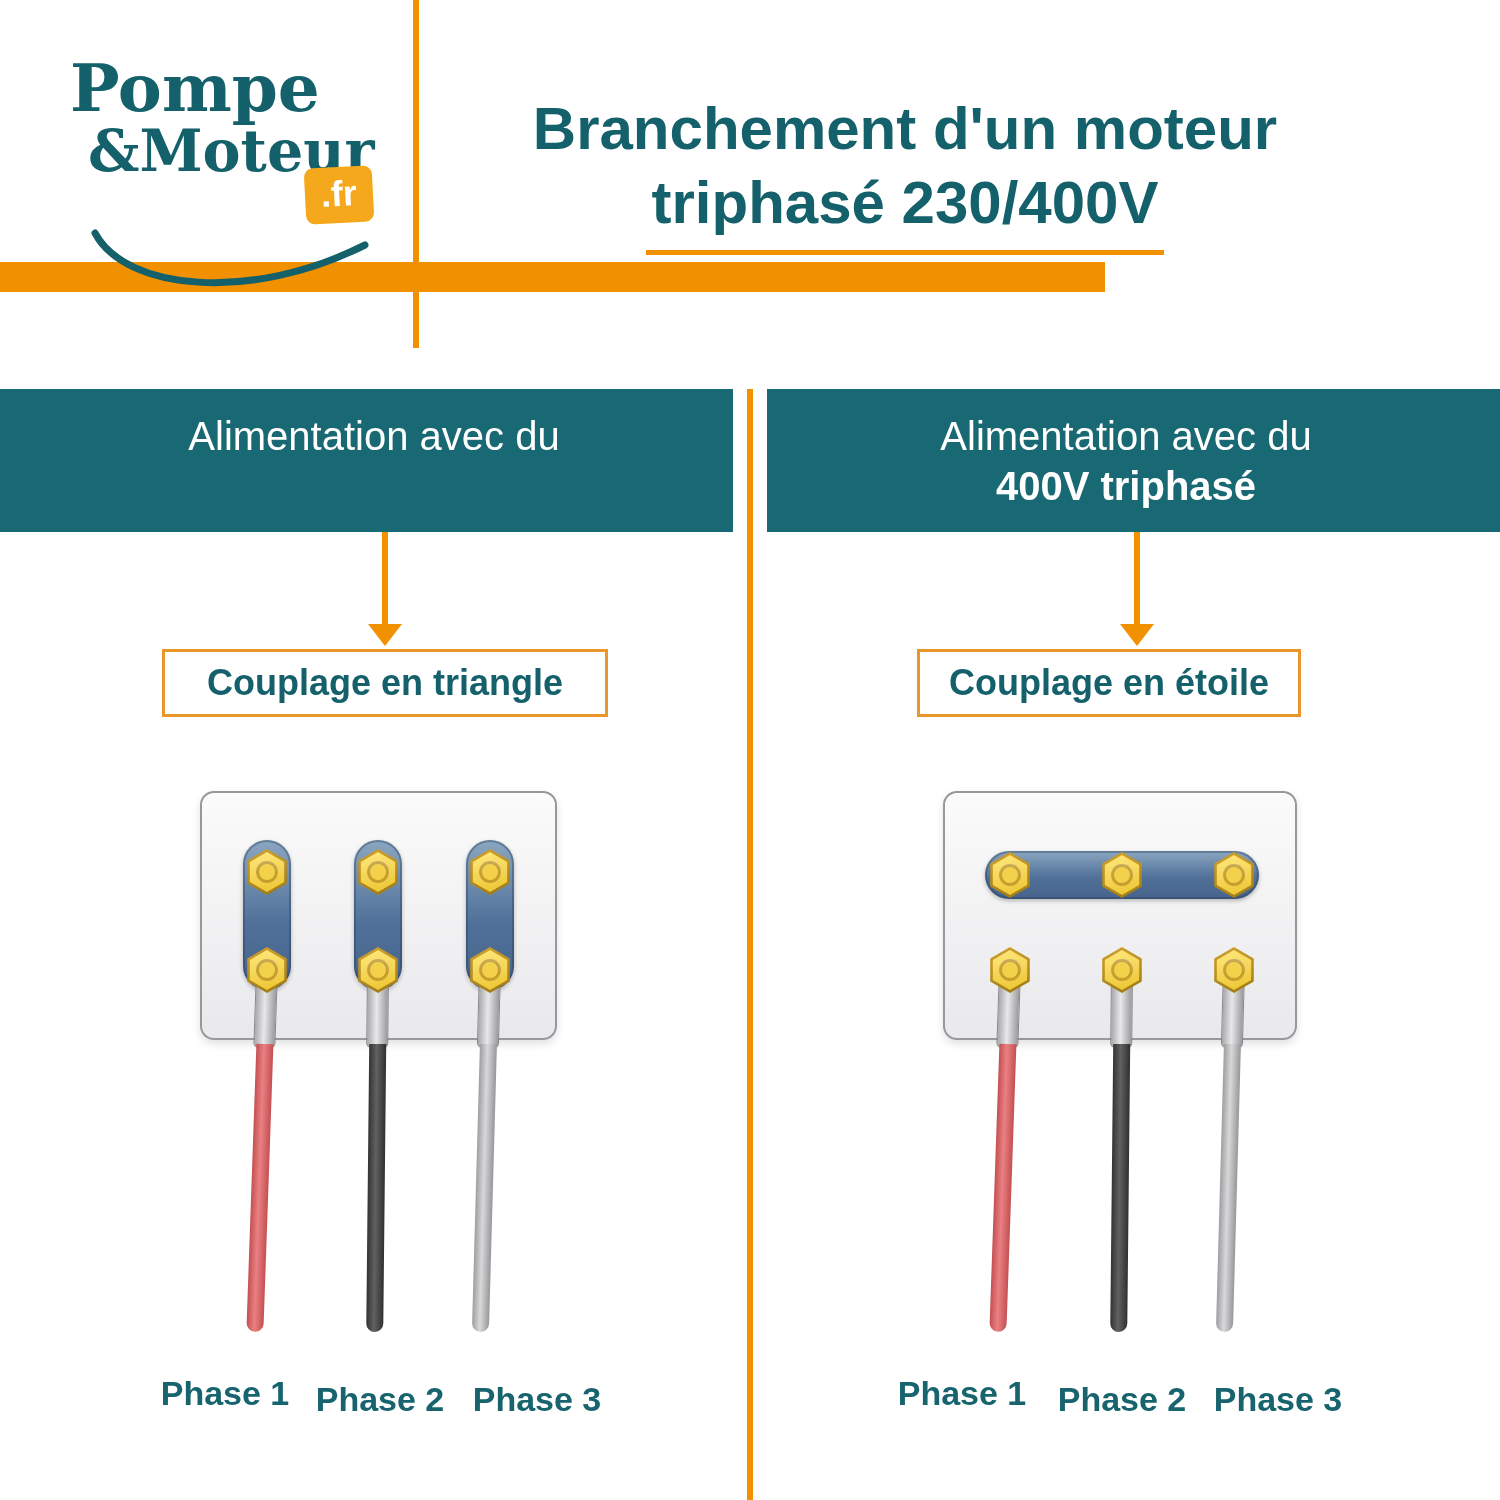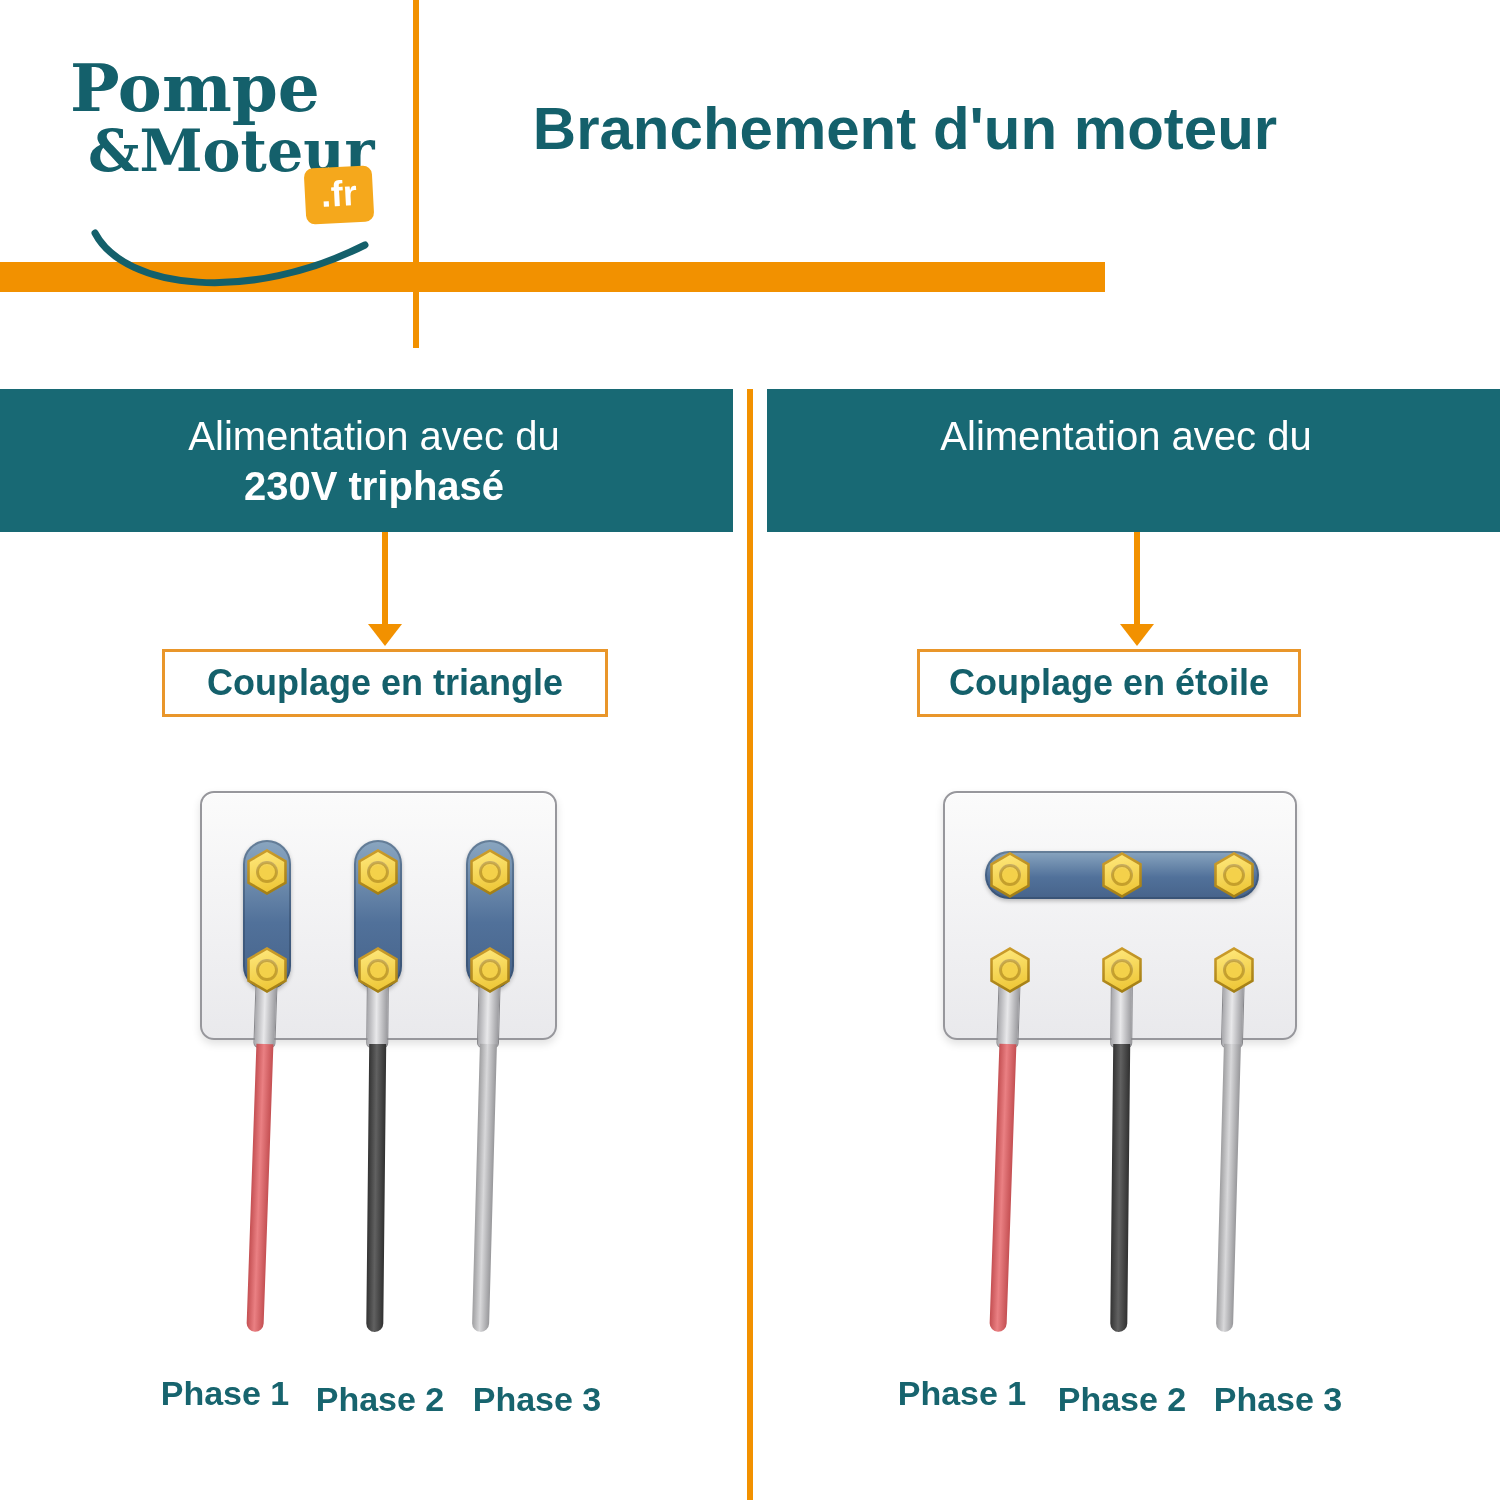"triphasé 230/400V" div { html: none -> <div> <span>triphasé 230/400V</span> </div> }
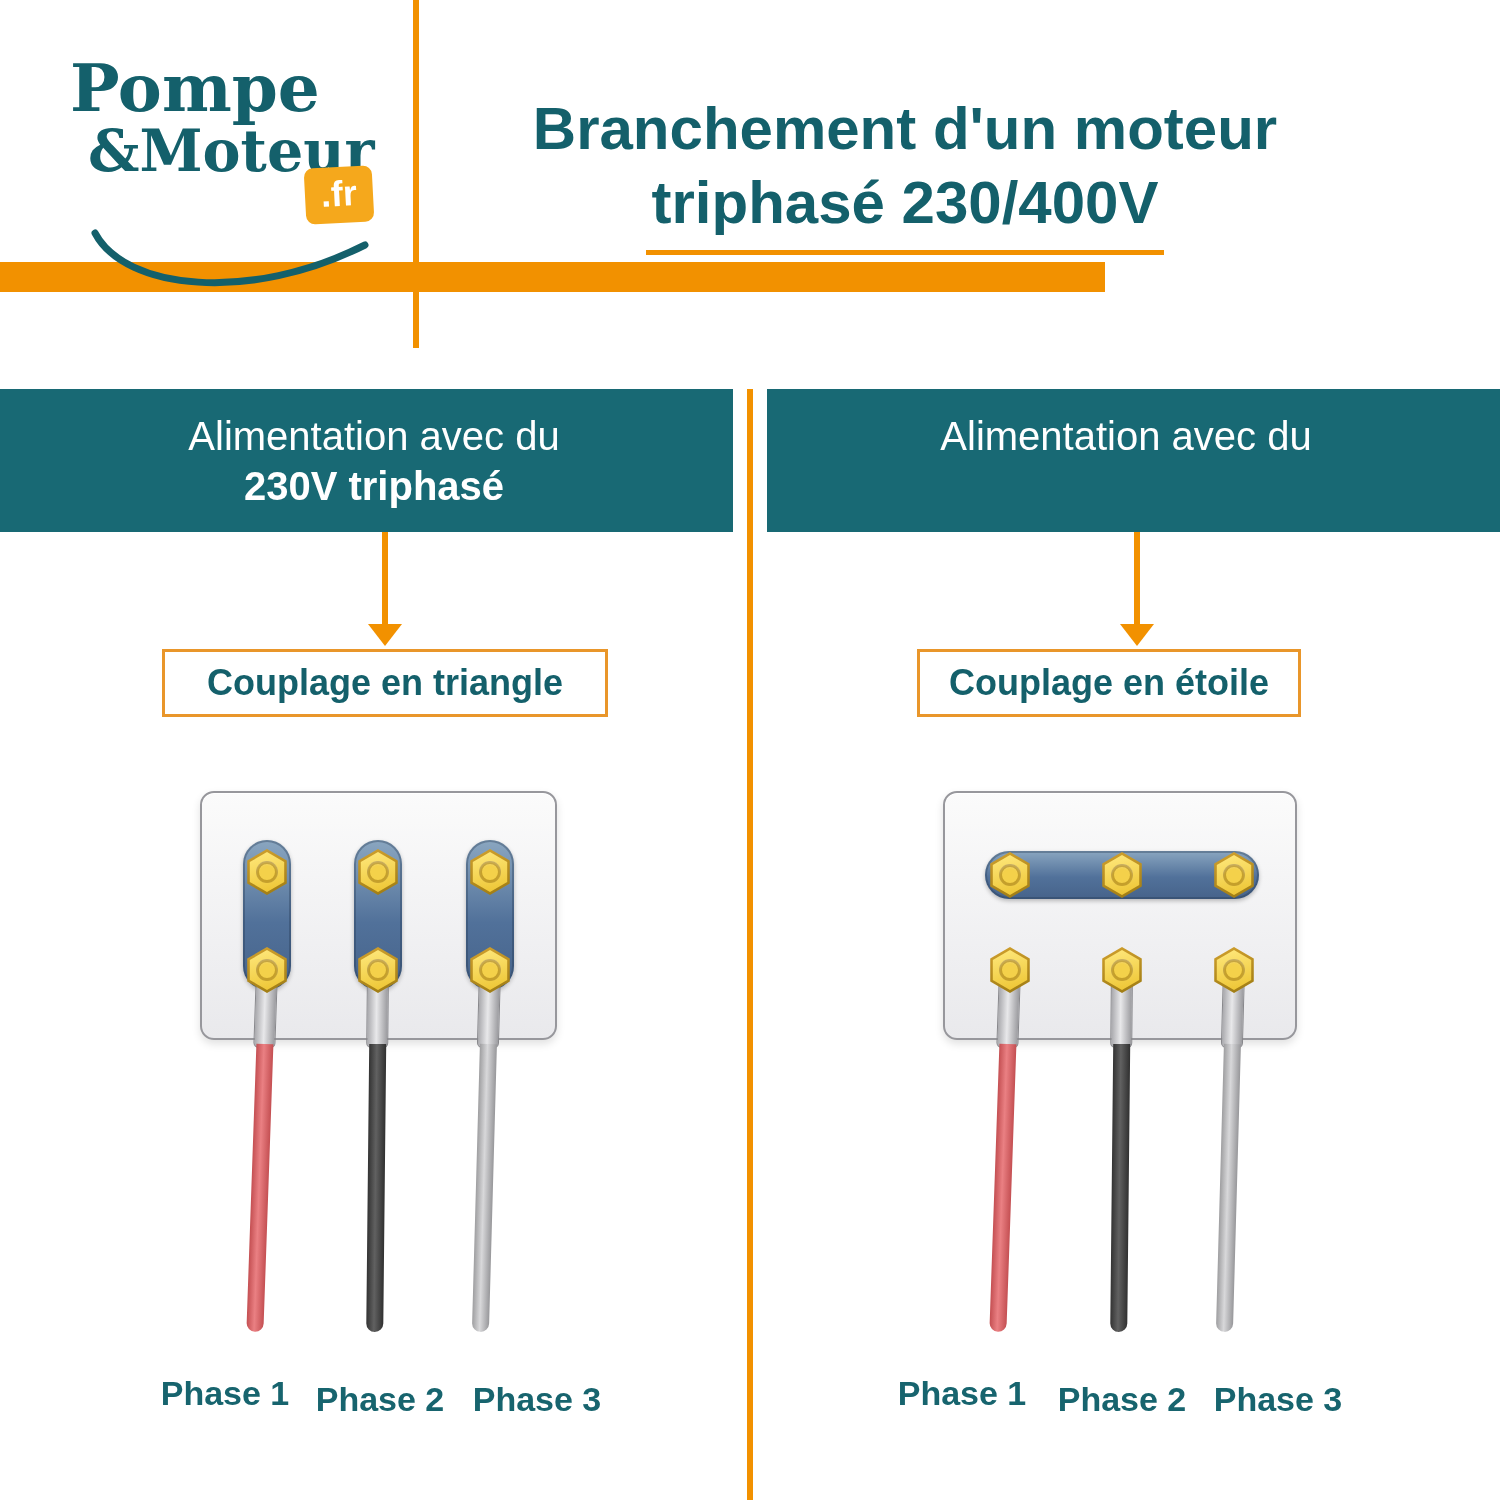"230V triphasé" div.b2 { html: <div>230V triphasé</div> -> none }
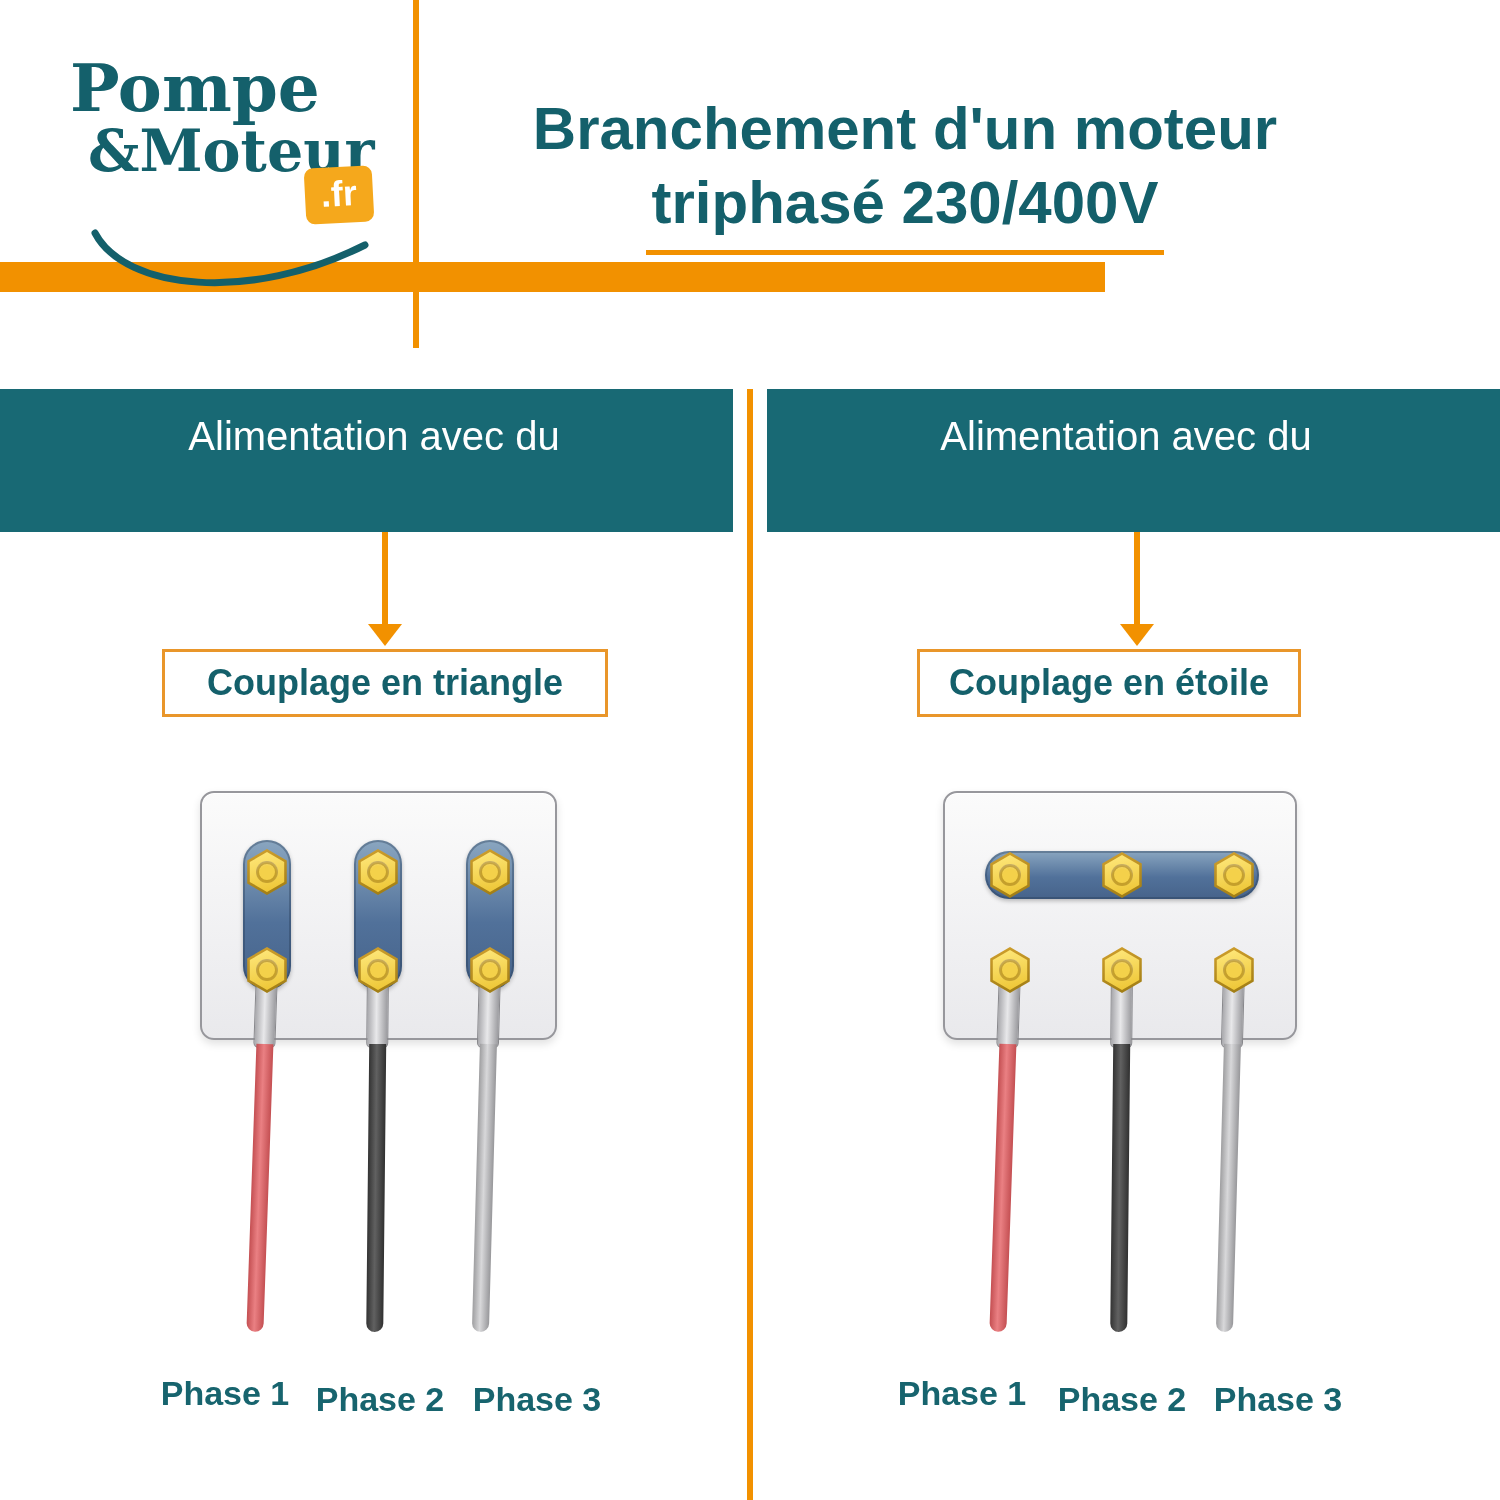"400V triphasé" div.b2 { html: none -> <div>400V triphasé</div> }
